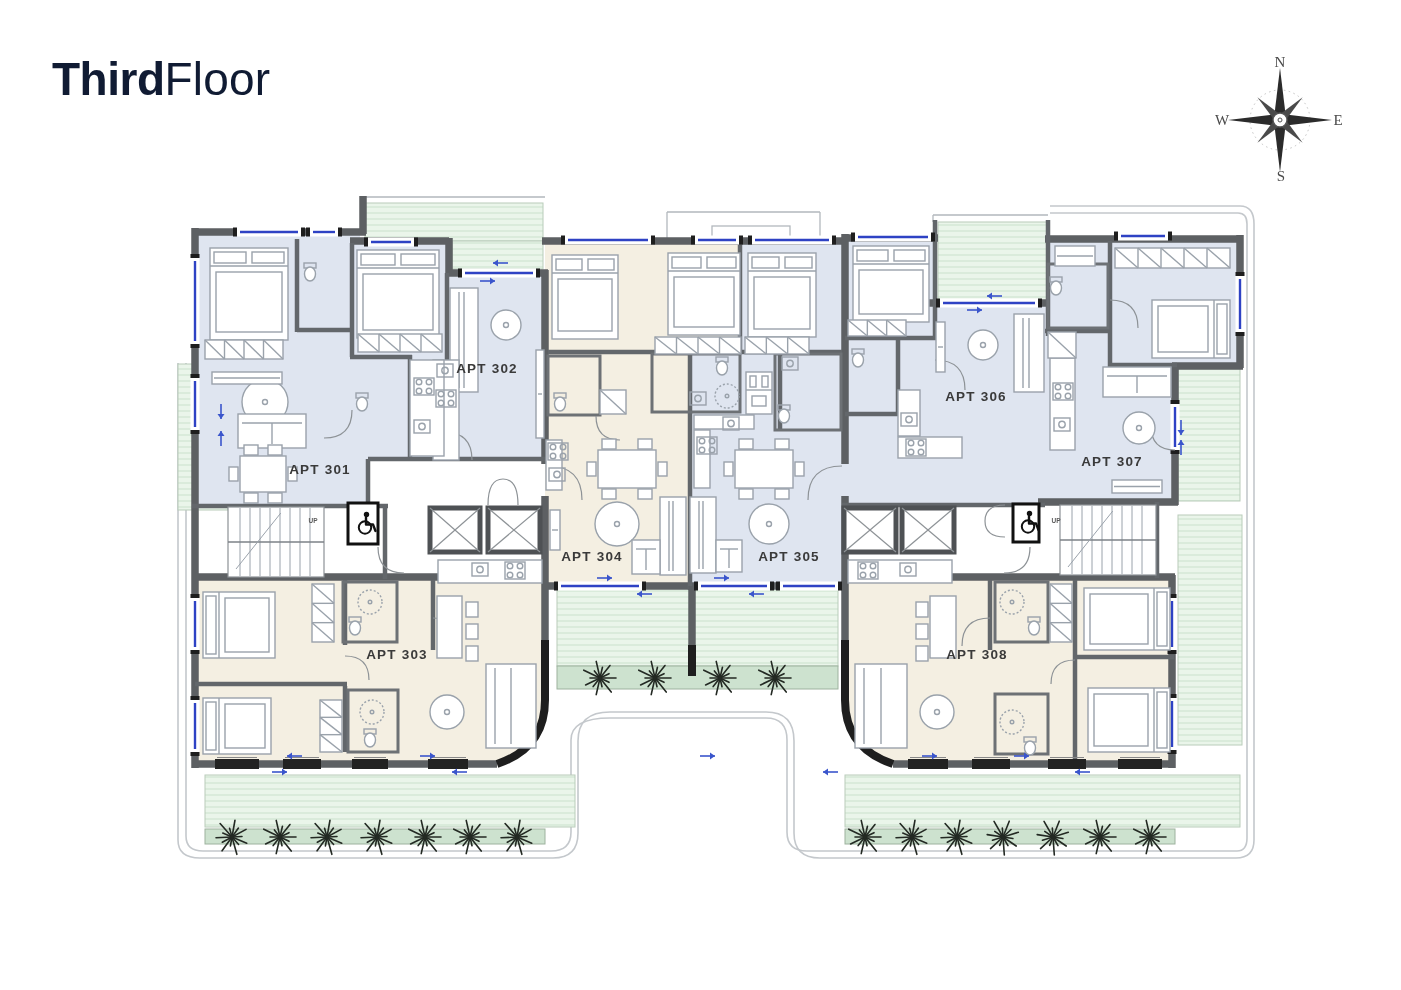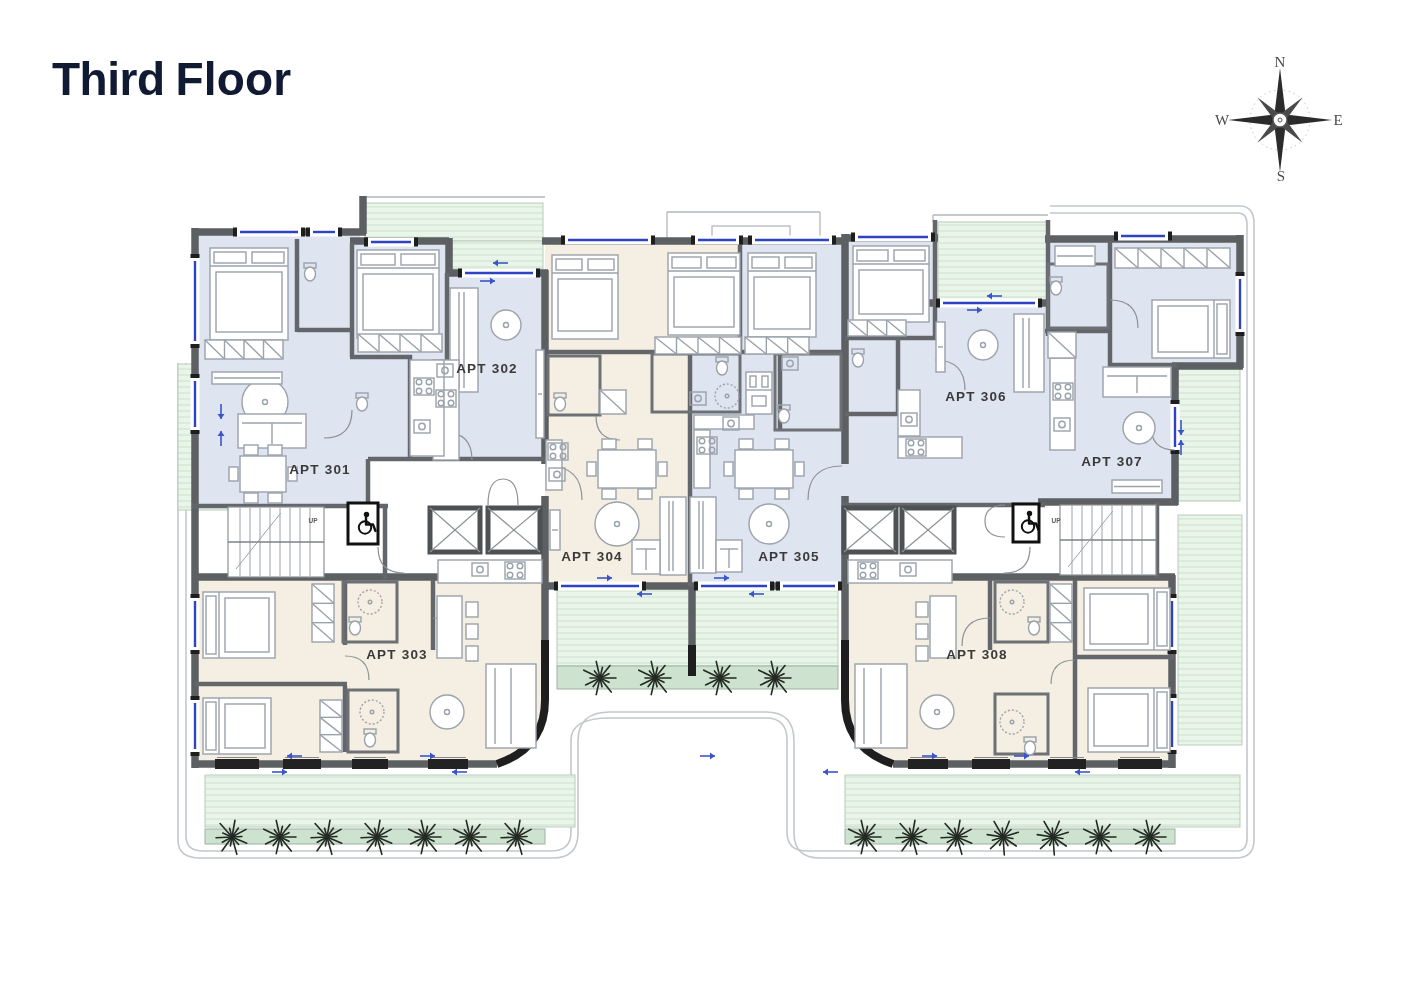"Floor" .page-title .t-reg { font-weight: 700 -> 400; margin-left: 11px -> none }
